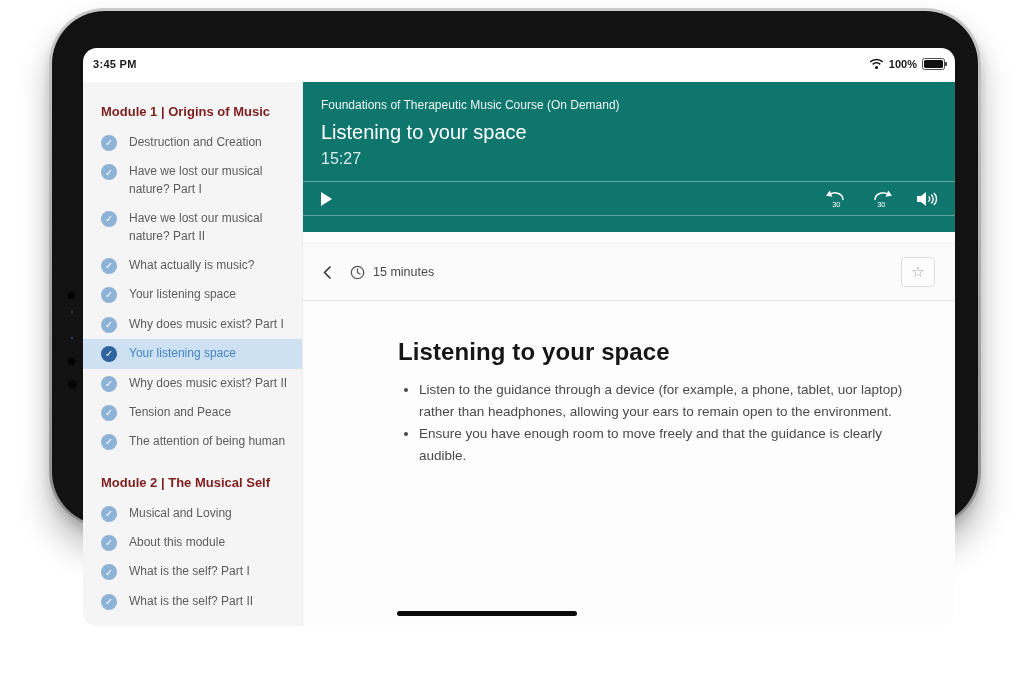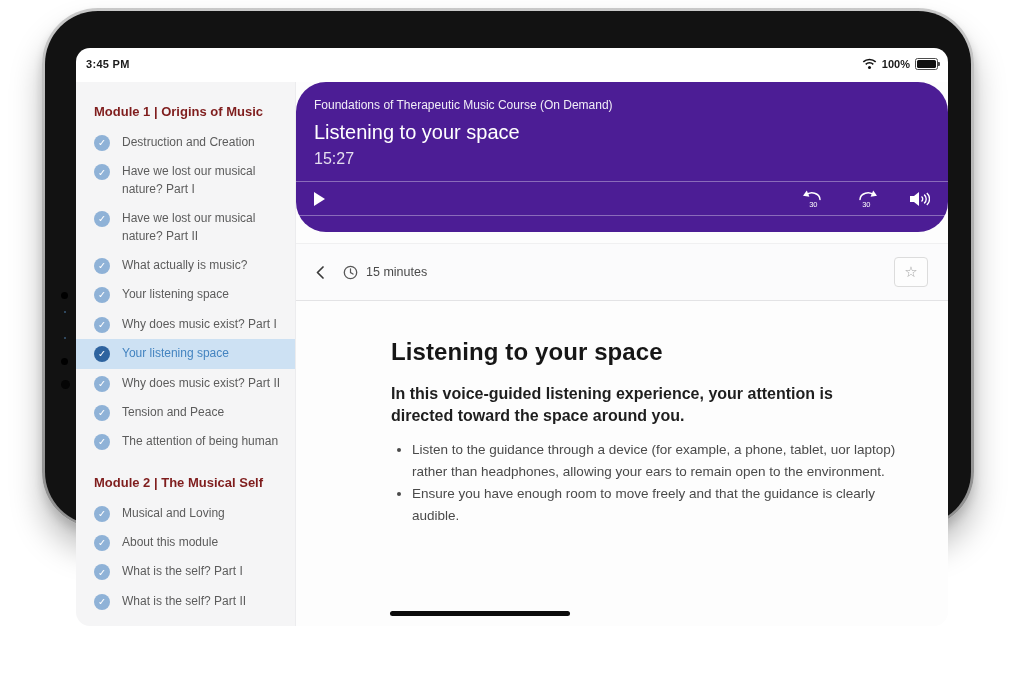"3:45 PM" .device { left: 42px -> 49px }
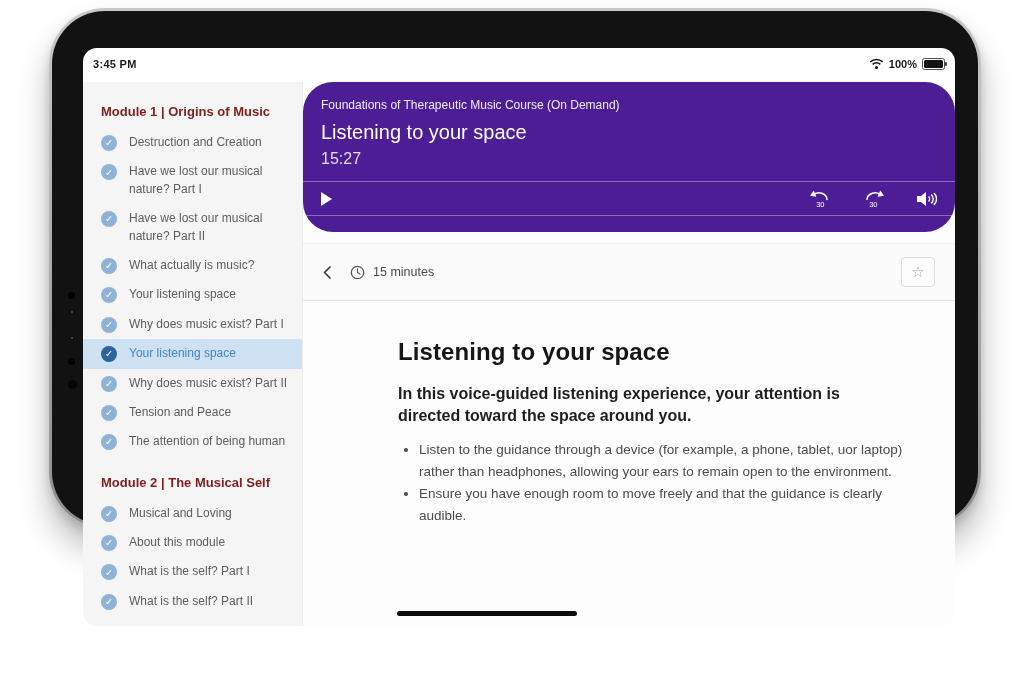"Foundations of Therapeutic Music Course" .player { background: #4c1d95 -> #0f766e; border-radius: 30px -> none }
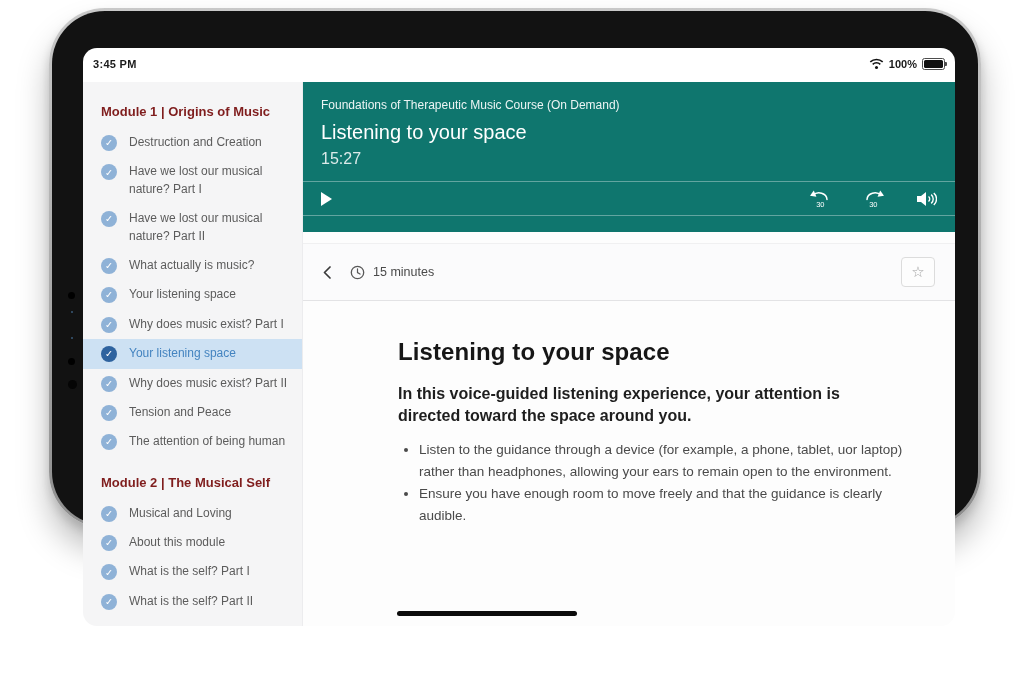"30" .ctl { margin-left: 32px -> 24px }
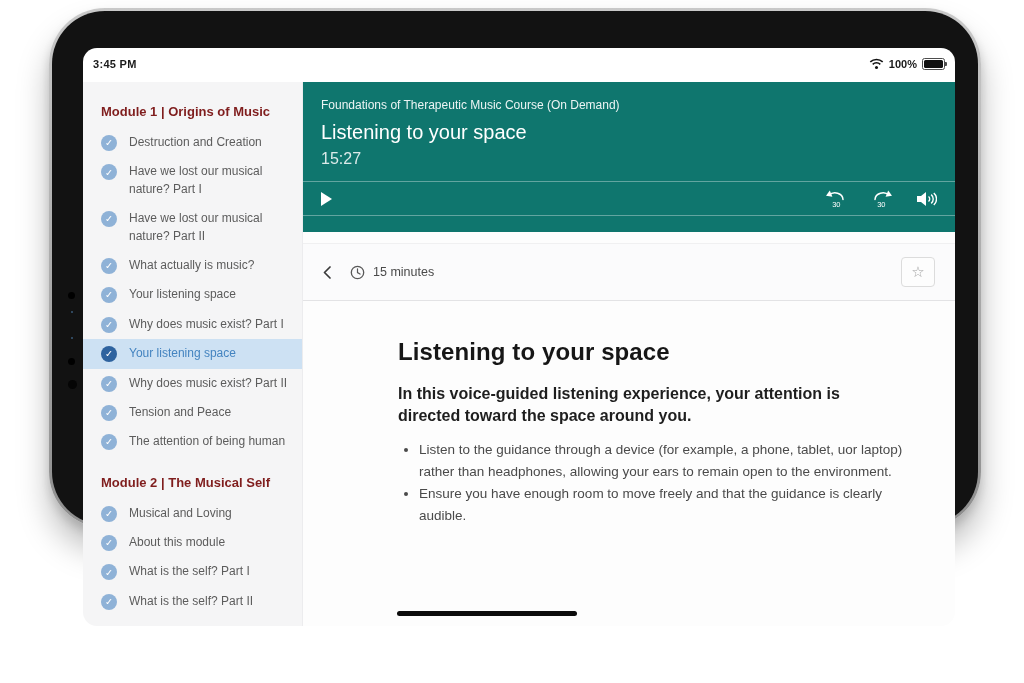"In this voice-guided listening" p.content-lead { html: <p>In this voice-guided listening experience, your attention is directed toward the space around you.</p> -> none }
